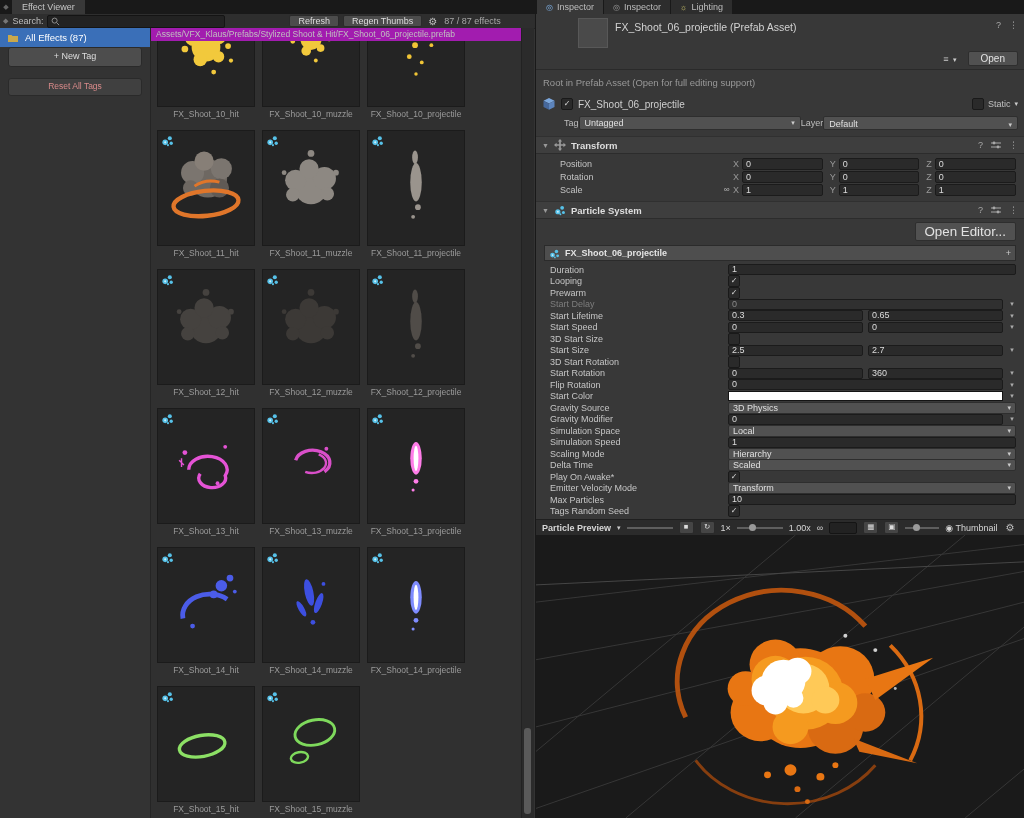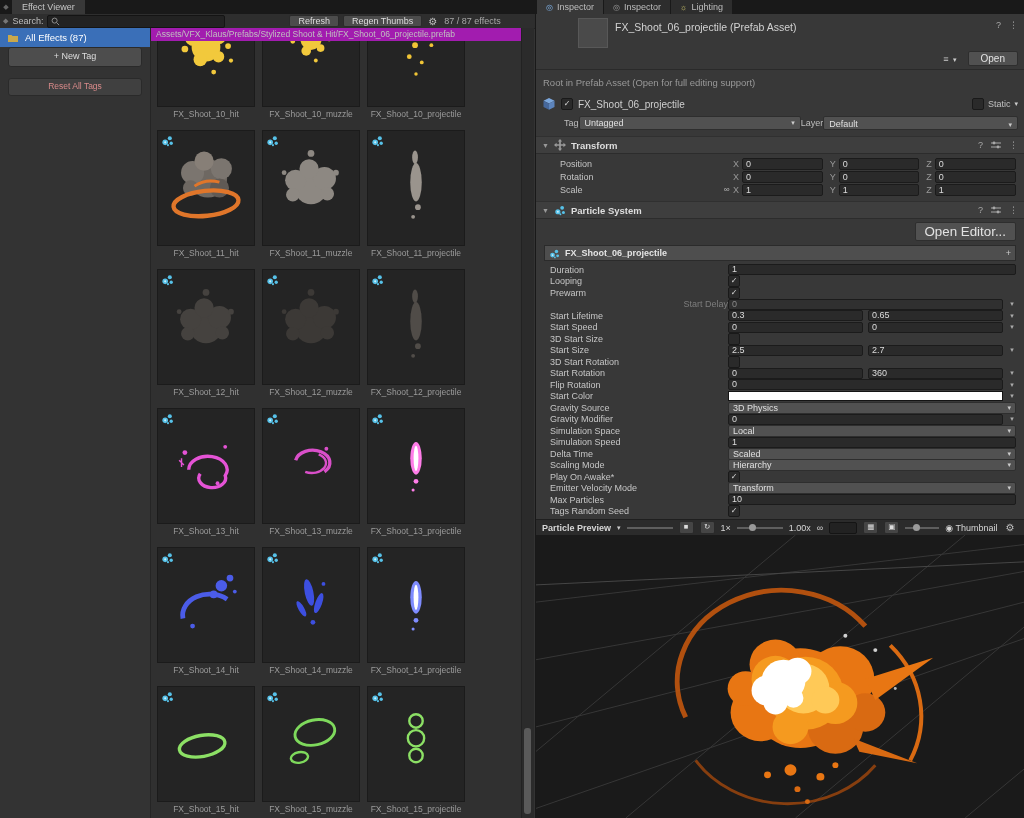"Start Delay" .dim .plabel { text-align: right -> none }
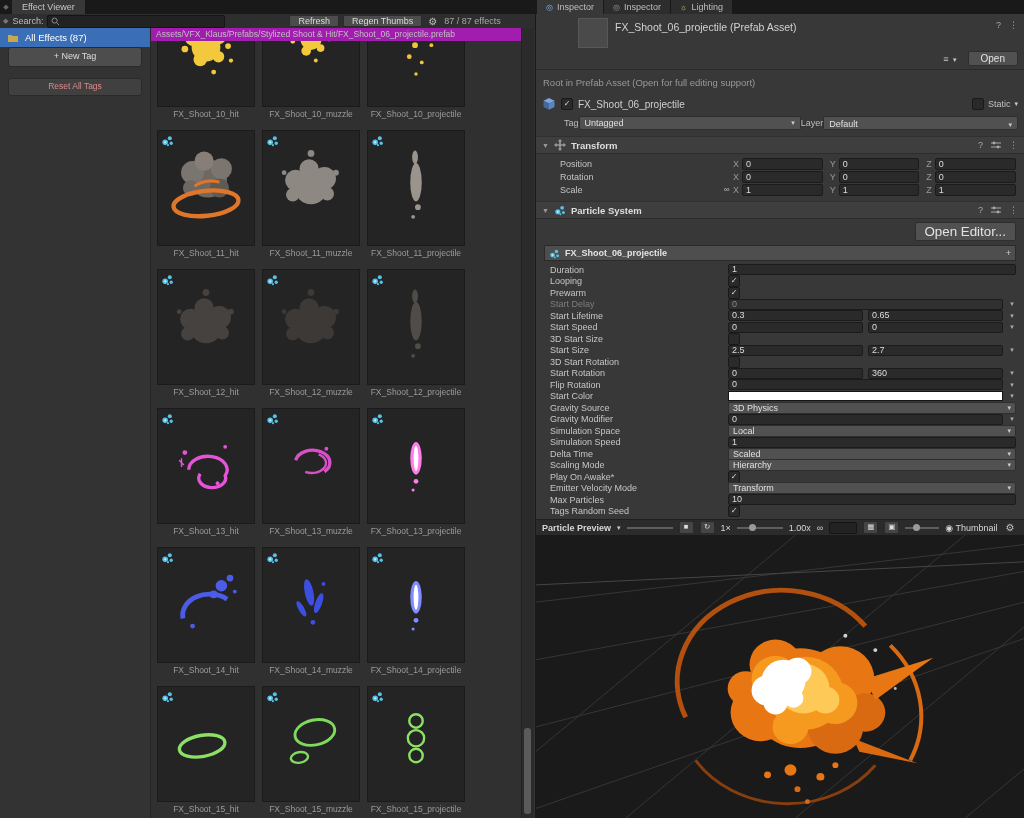"Delta Time" div.prow { order: before "Scaling Mode" -> after "Scaling Mode" }
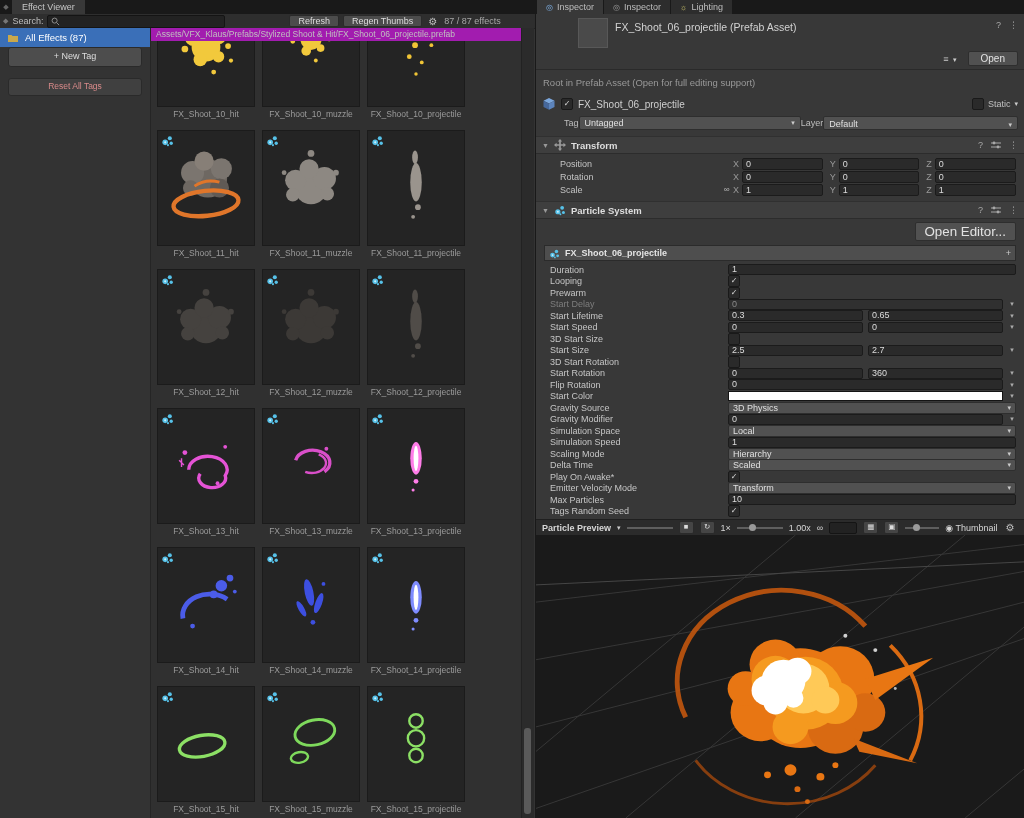"FX_Shoot_15_projectile" div.cell { html: <div> <div> <svg> <use></use> </svg> <svg> <use></use> </svg> </div> <div>FX_Shoot_15_projectile</div> </div> -> none }
